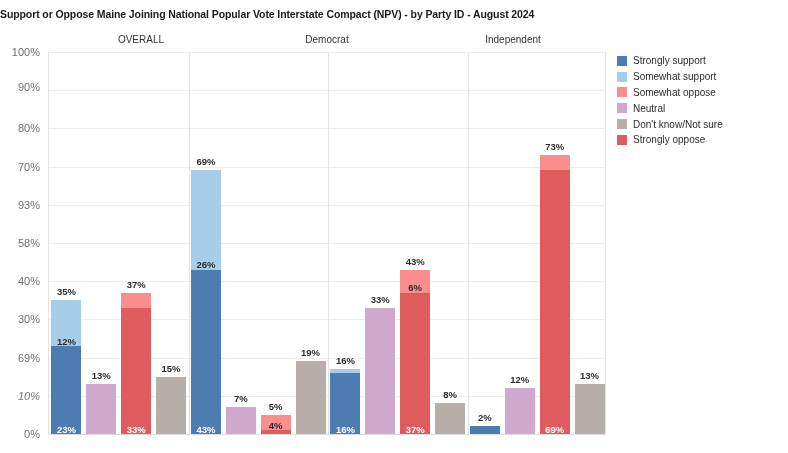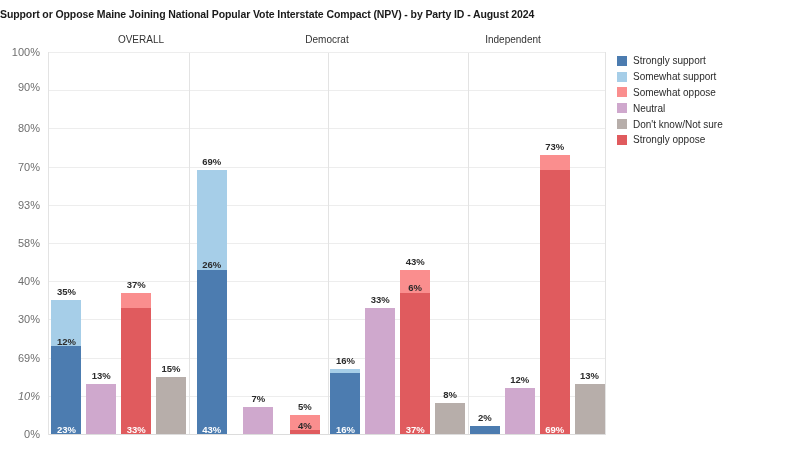"19%" div.bar-slot { html: none -> <div> <div> <div></div> </div> <span>19%</span> </div> }
